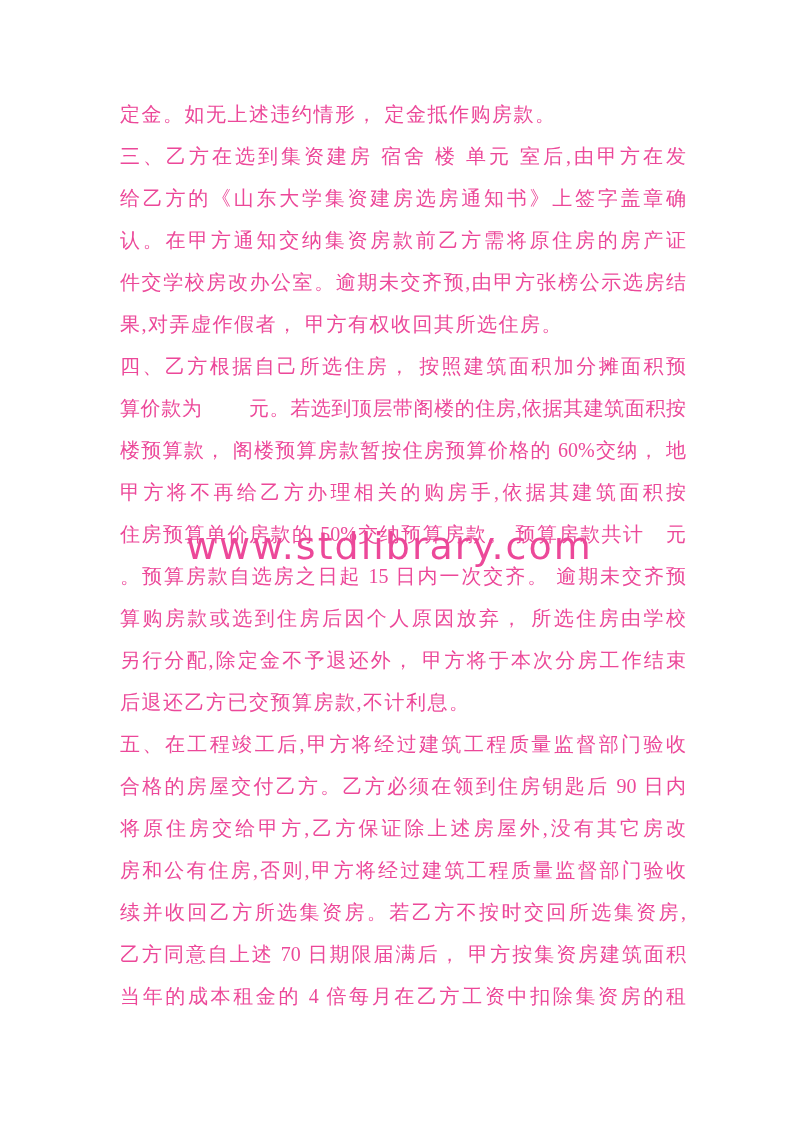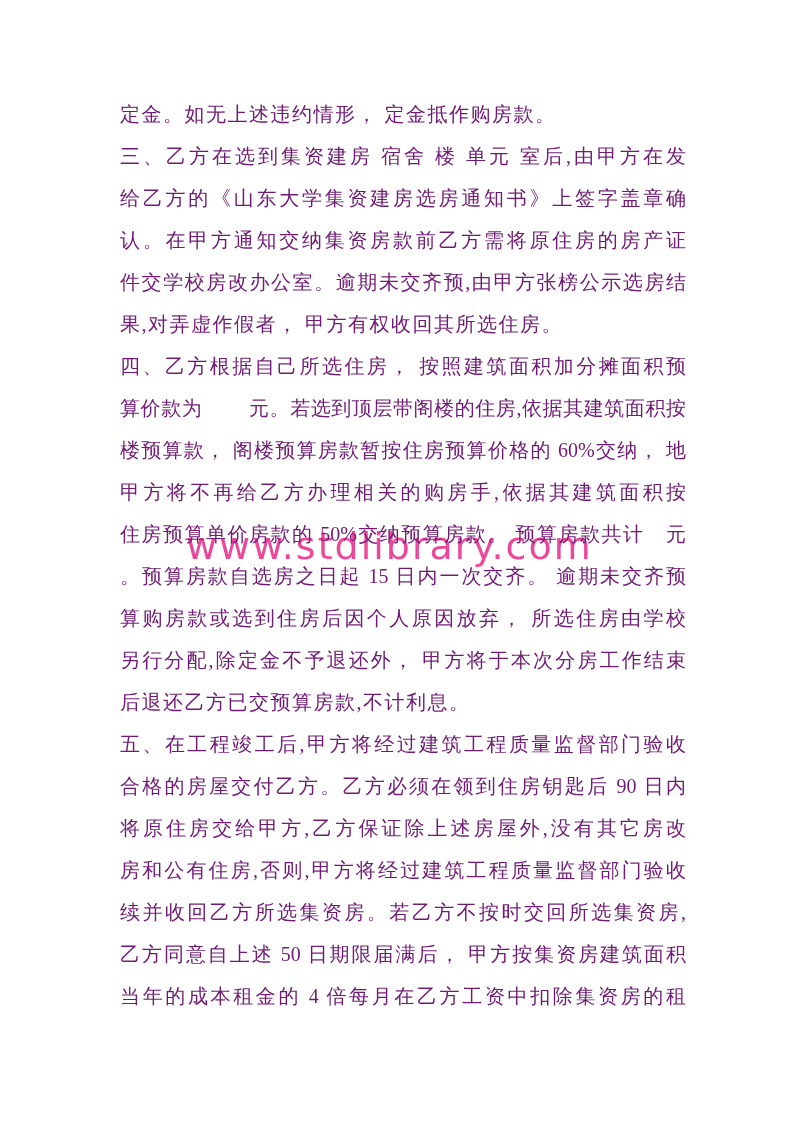"定金。如无上述违约情形， 定金抵作购房款。" .doc-body { color: #701a75 -> #ec4899 }
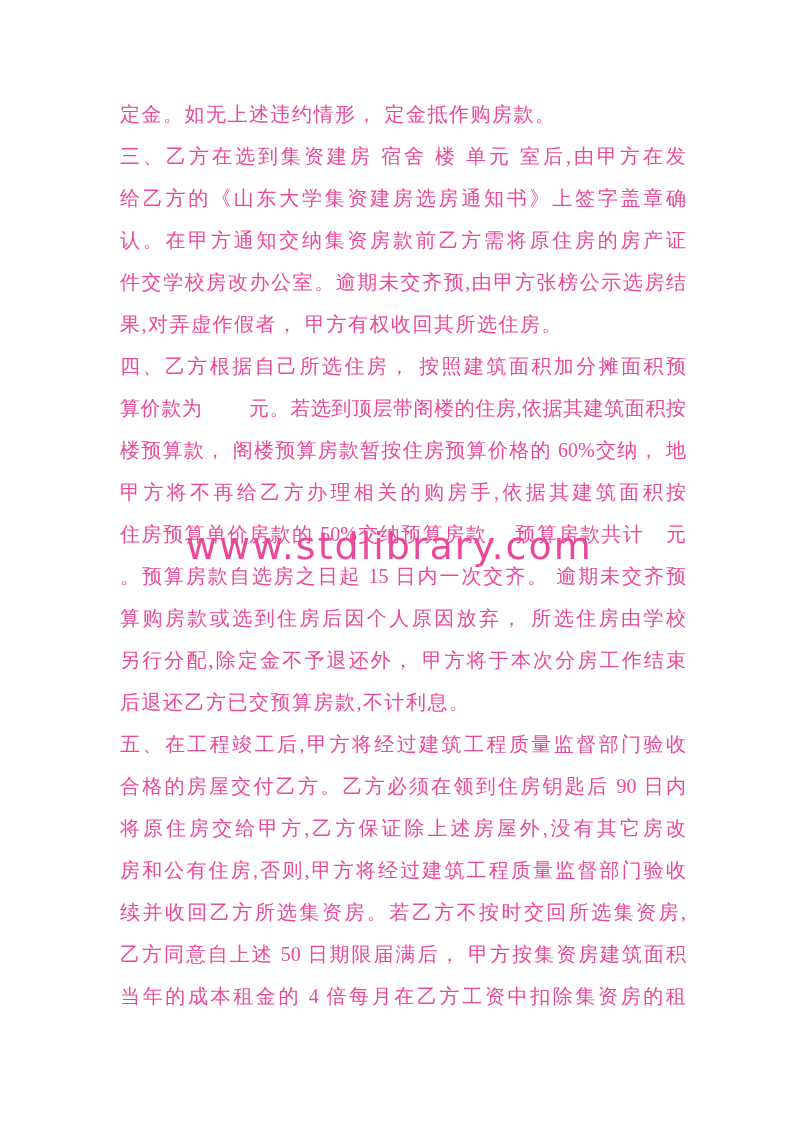"乙方同意自上述 50 日期限届满后， 甲方按集资房建筑面积" div.line { text: 50 -> 70 }
